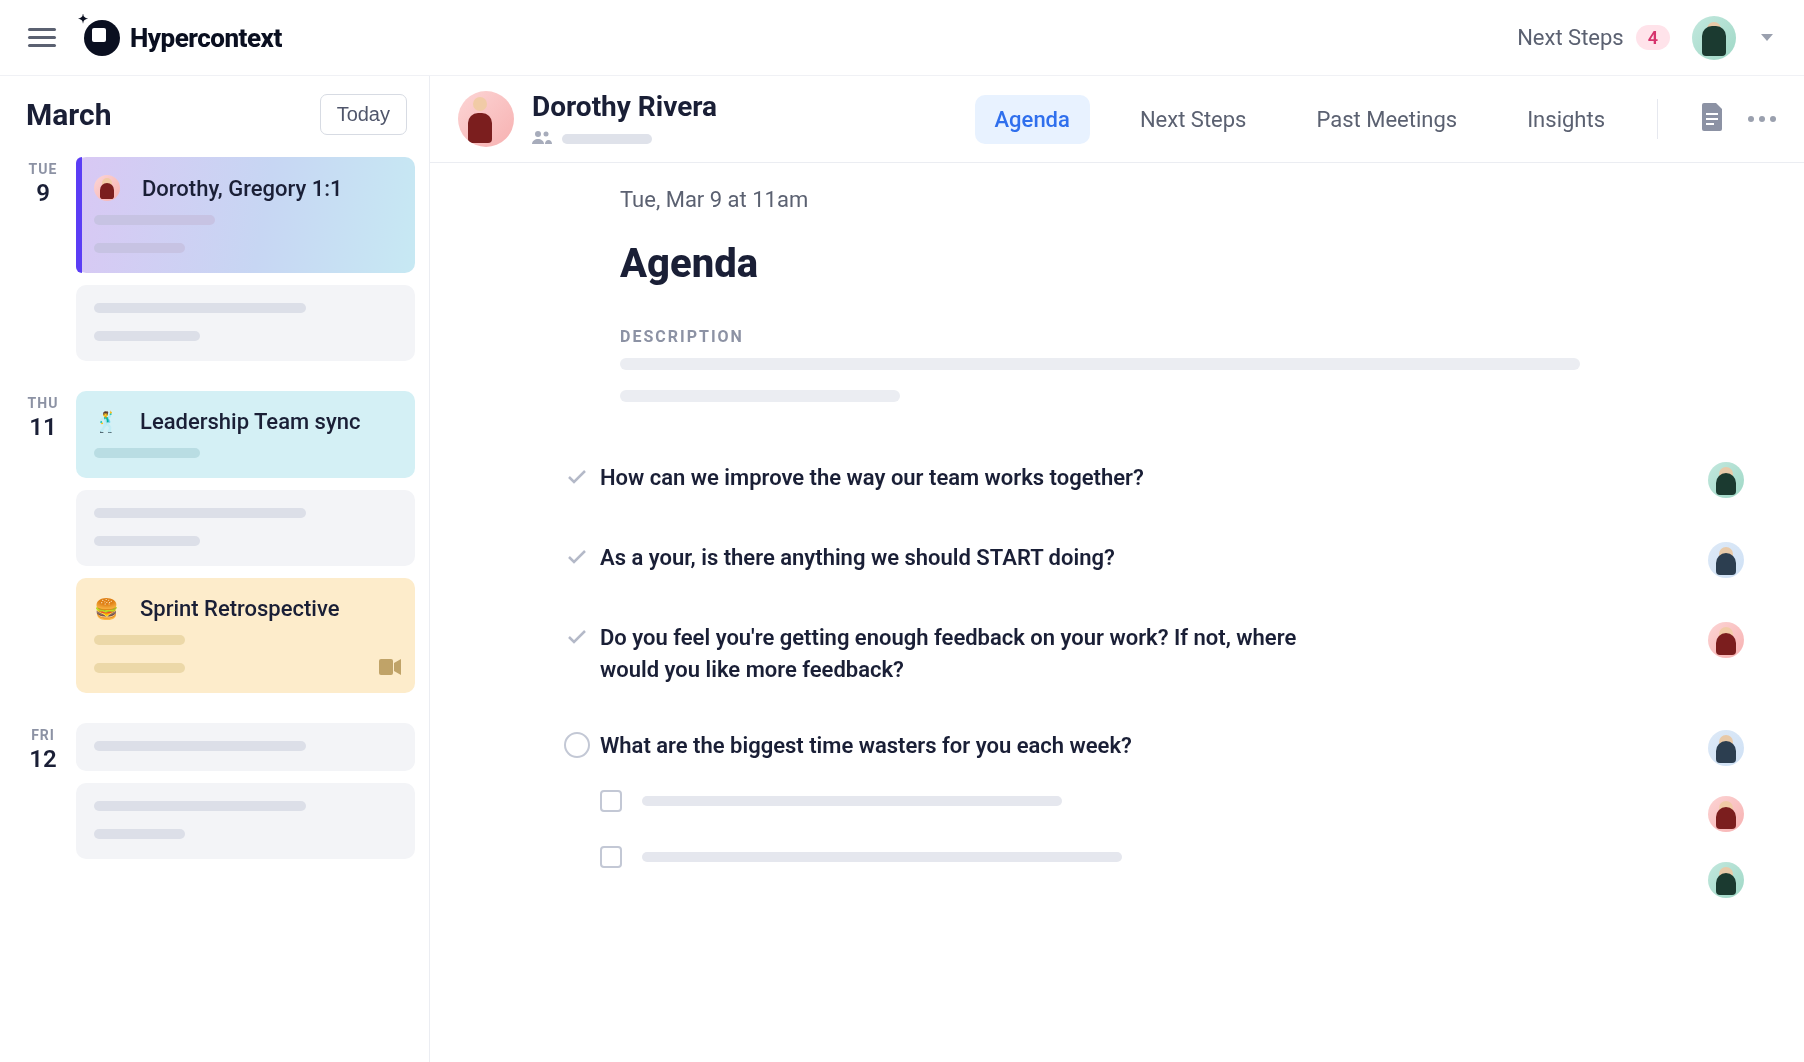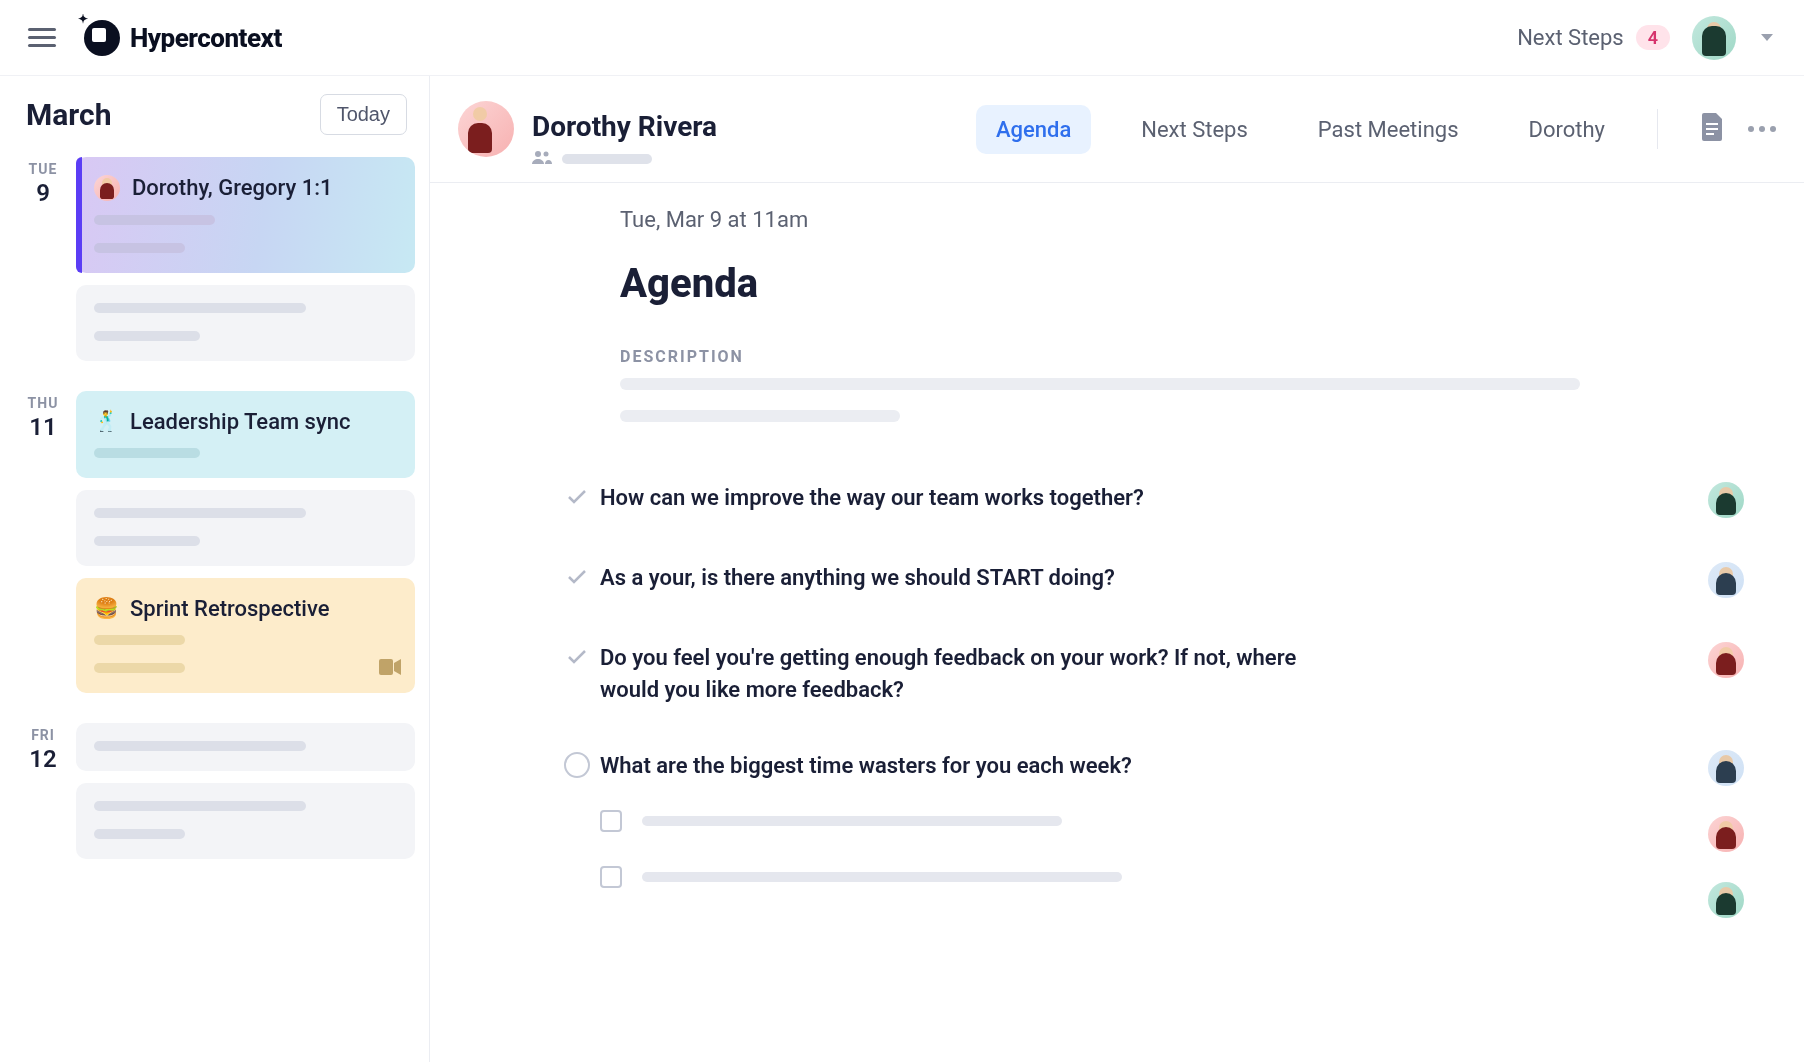"Dorothy Rivera" .meeting-name-block { margin-top: 20px -> none }
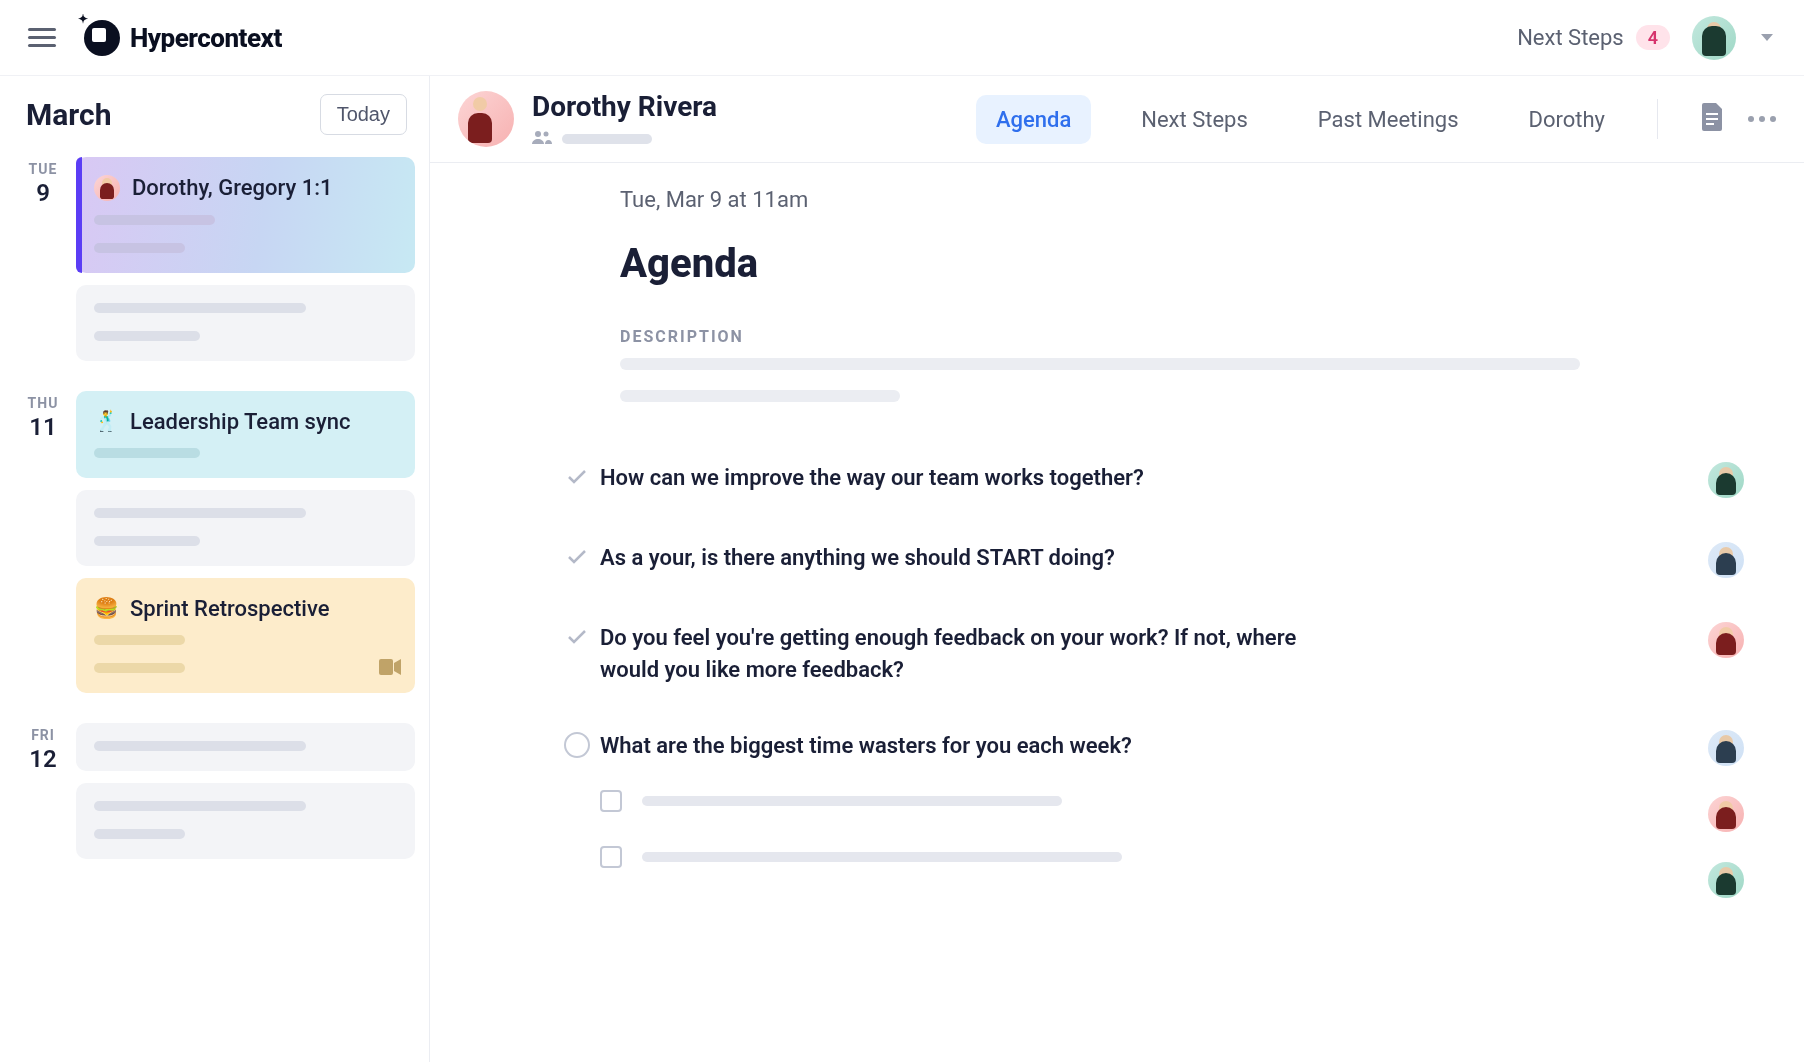"Dorothy" div.tab { text: Dorothy -> Insights }
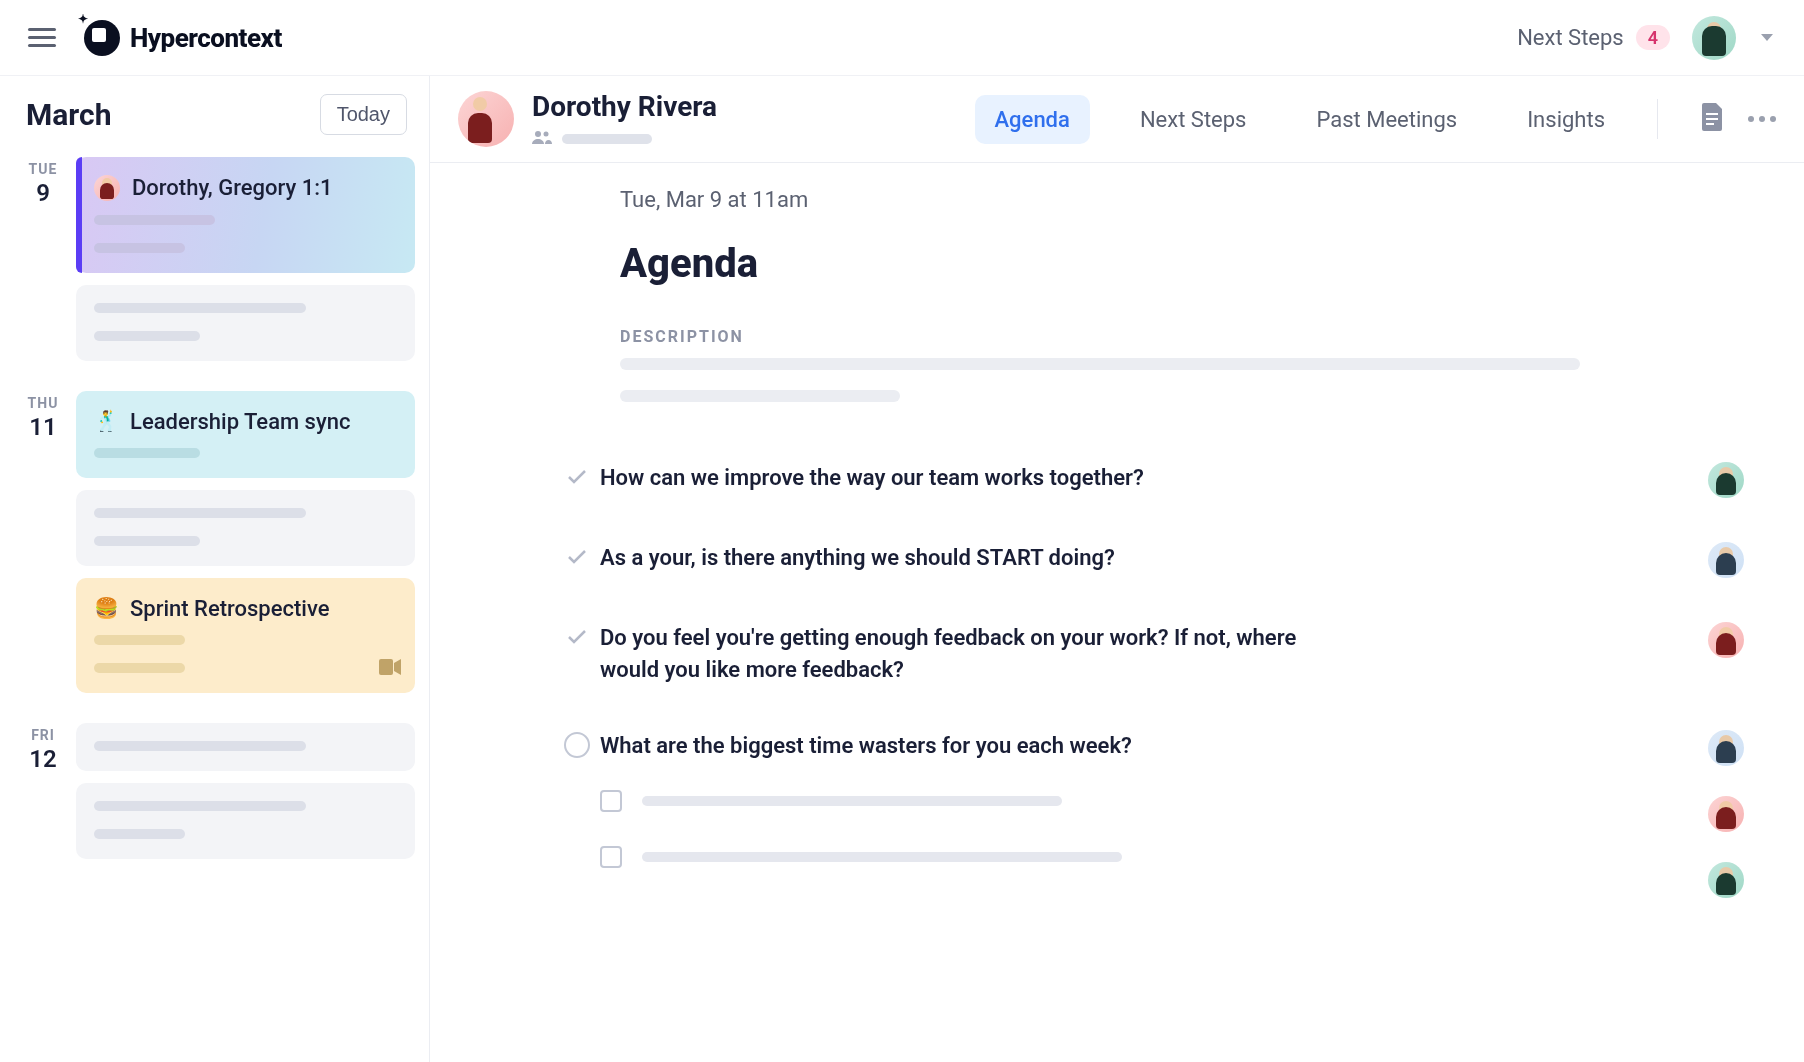"Dorothy, Gregory 1:1" .card-title { align-items: none -> center; gap: 12px -> 22px }
